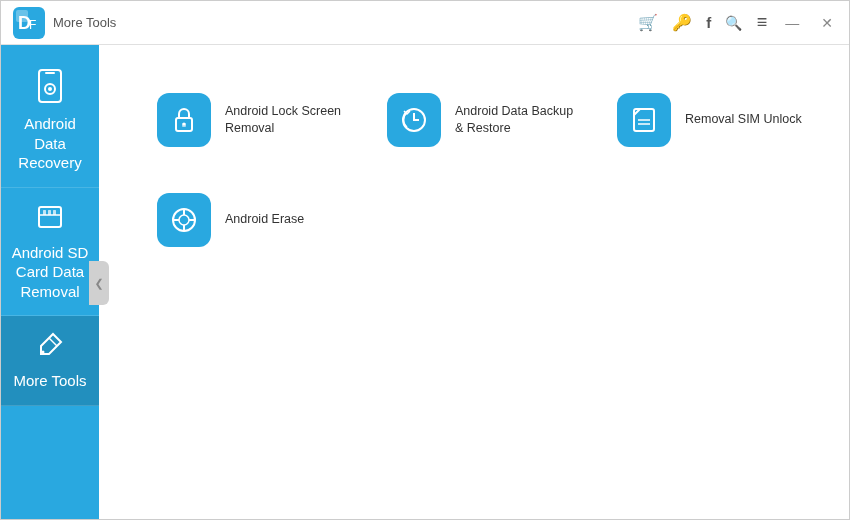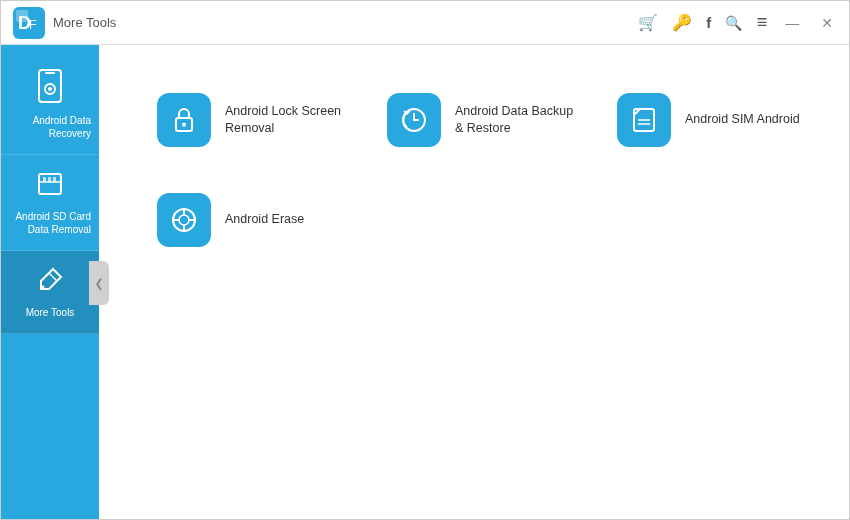"Android Data Recovery" .sidebar-label { font-size: 10px -> 15px; text-align: right -> none }
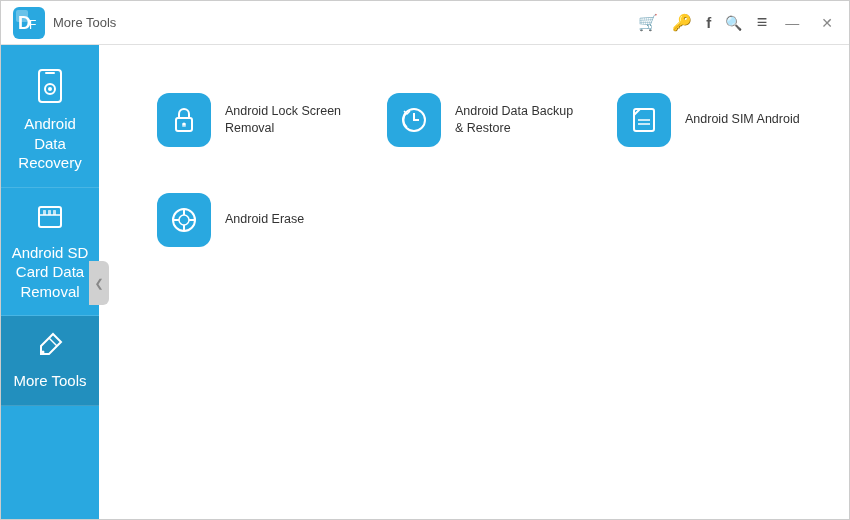"Android SIM Android" span.tool-name { text: Android SIM Android -> Removal SIM Unlock }
